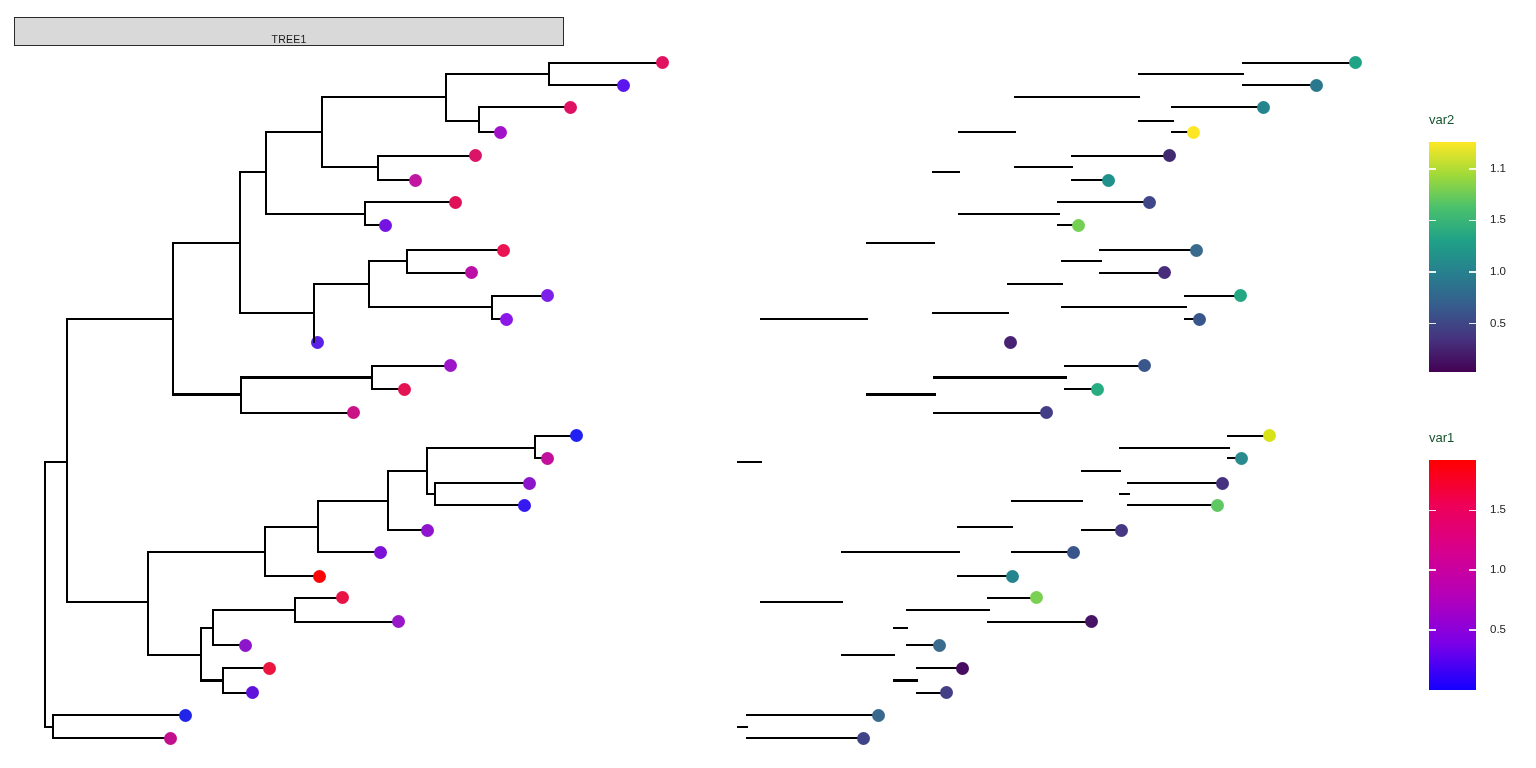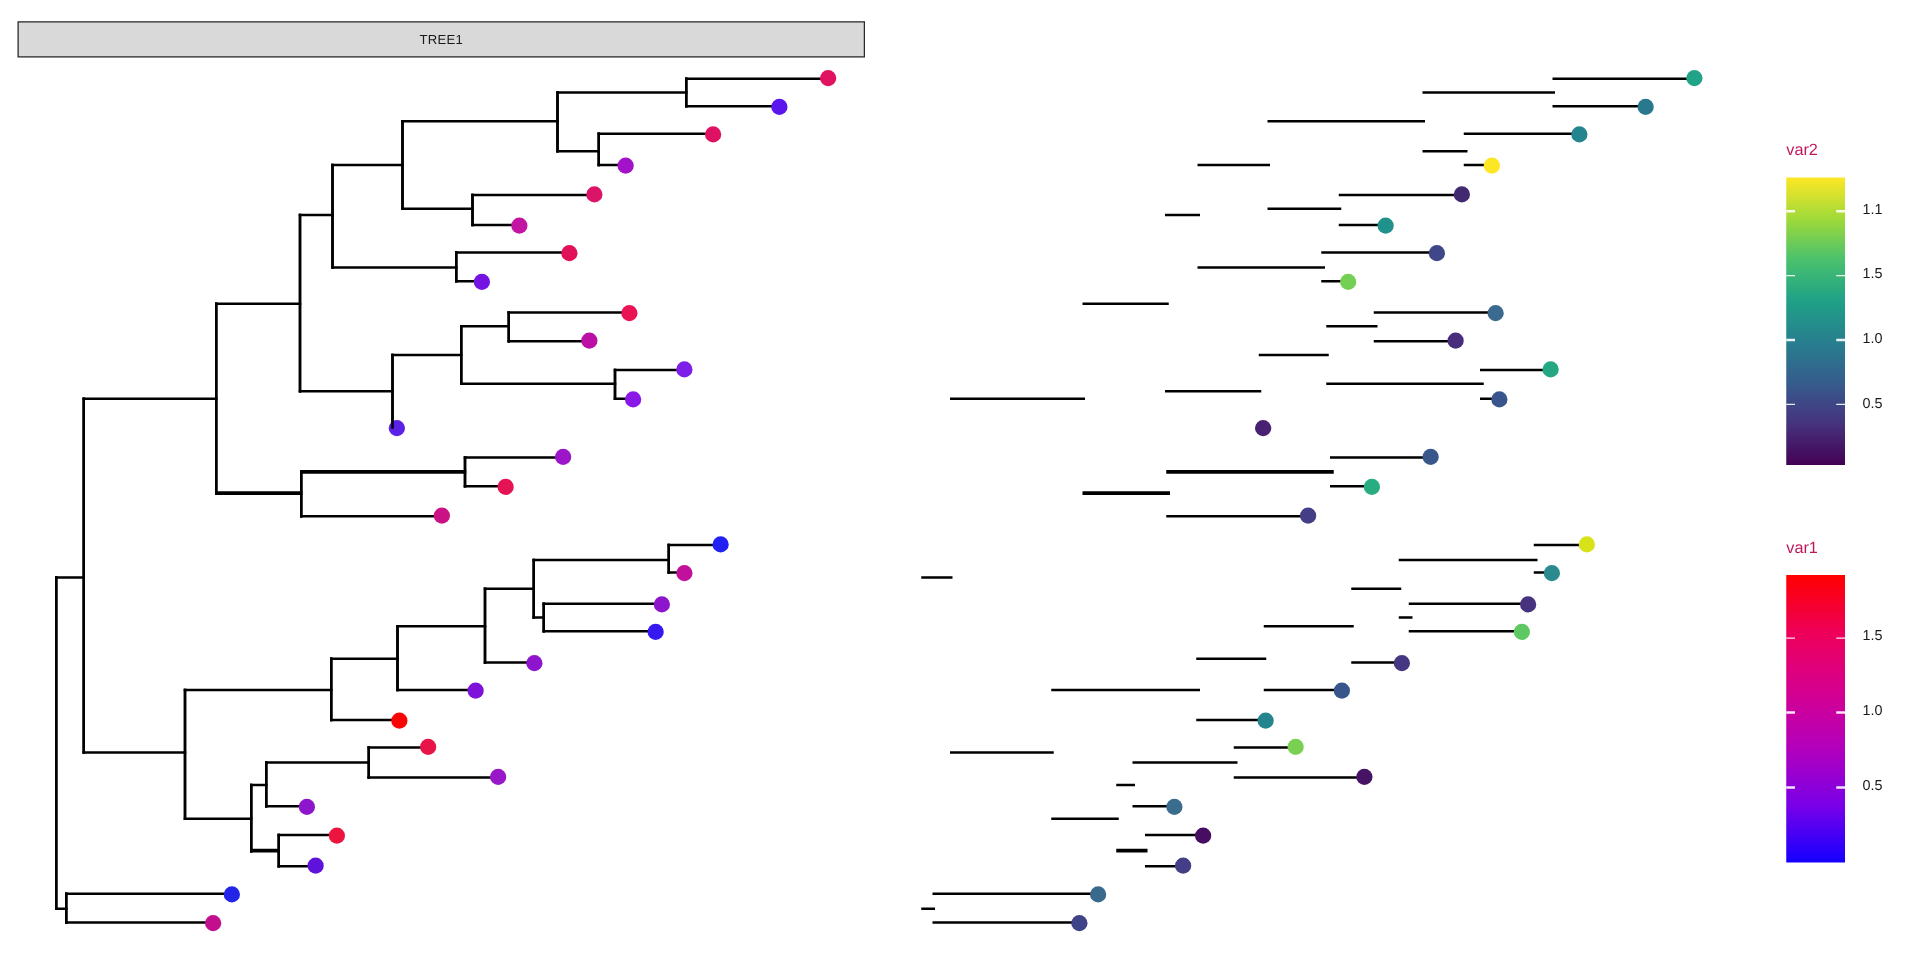"TREE1" div.strip { align-items: none -> flex-end; width: 678px -> 550px }
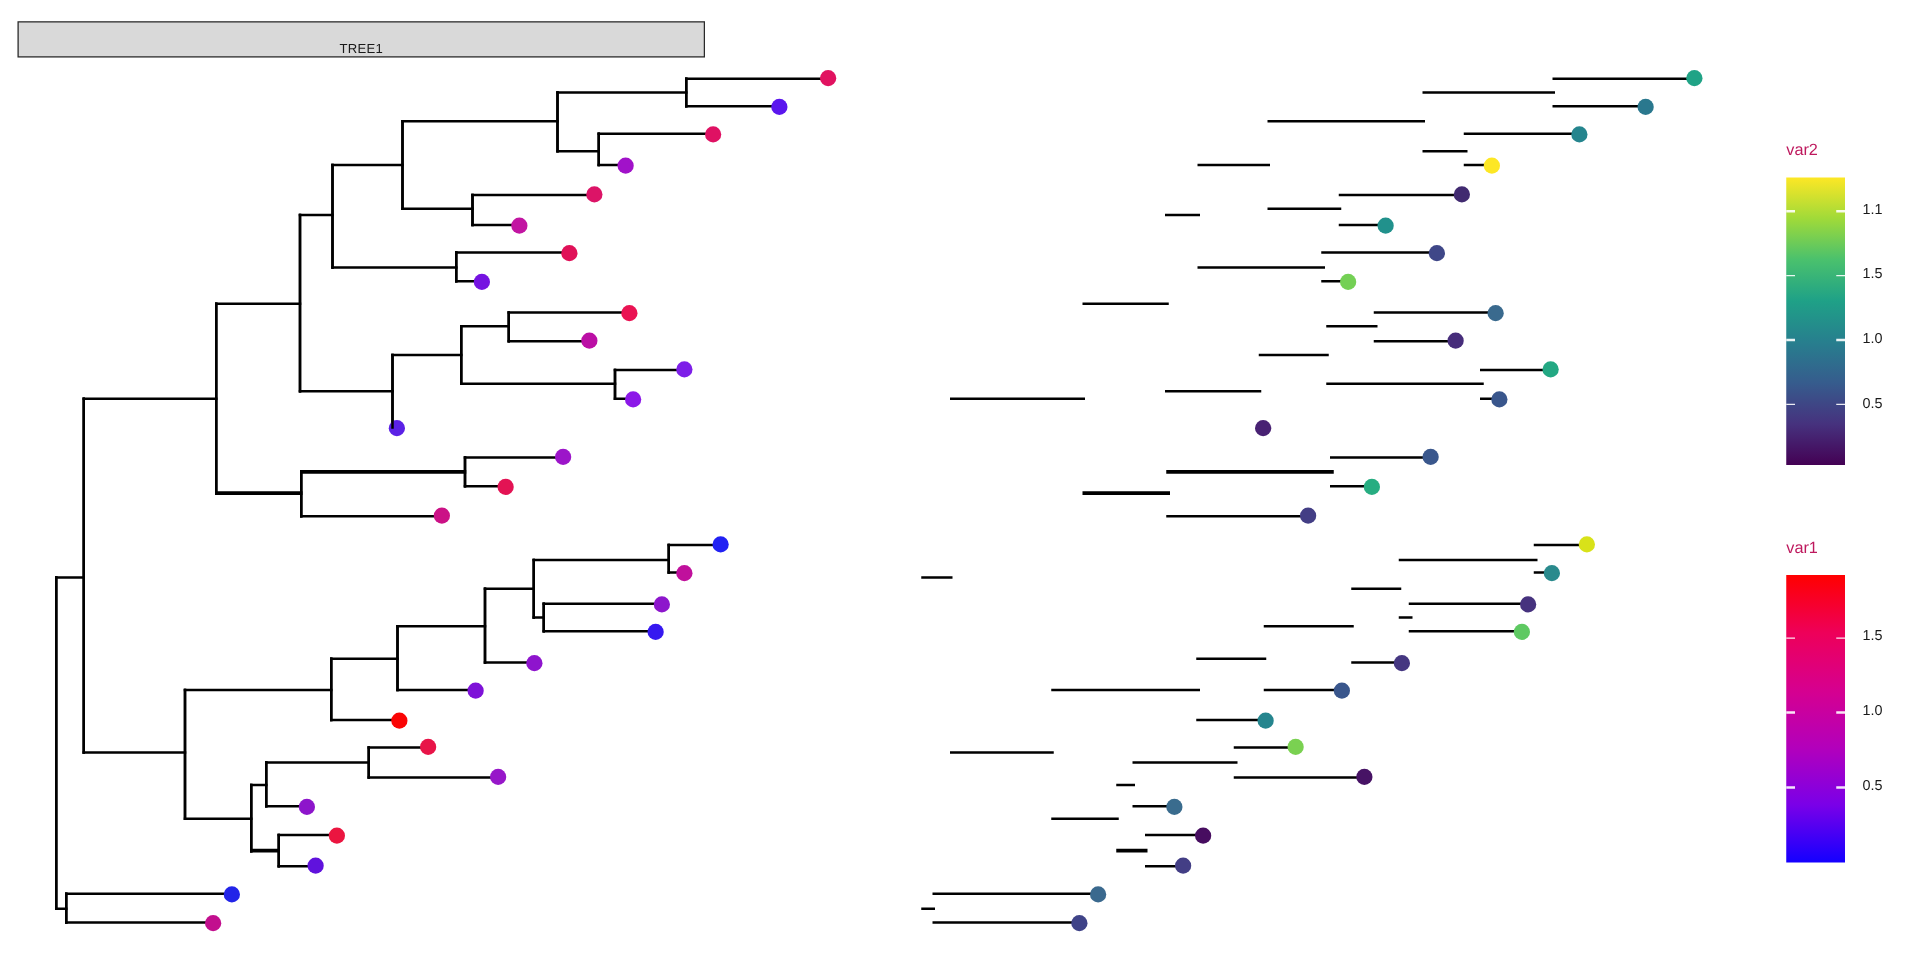"var2" .legend-title { color: #be185d -> #14532d }
